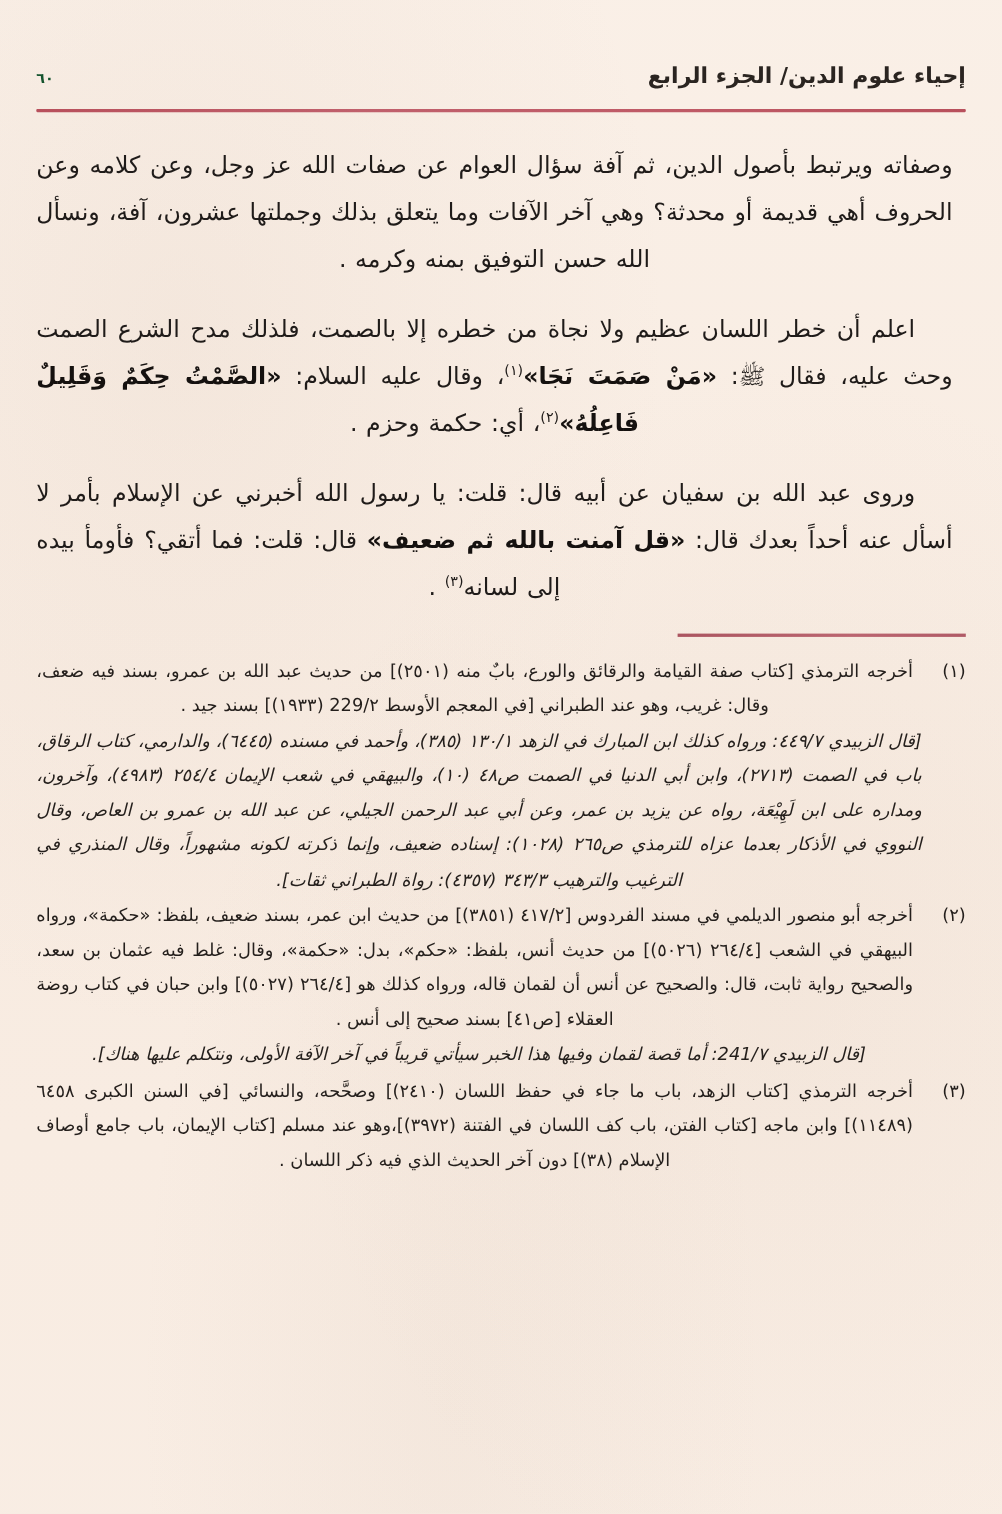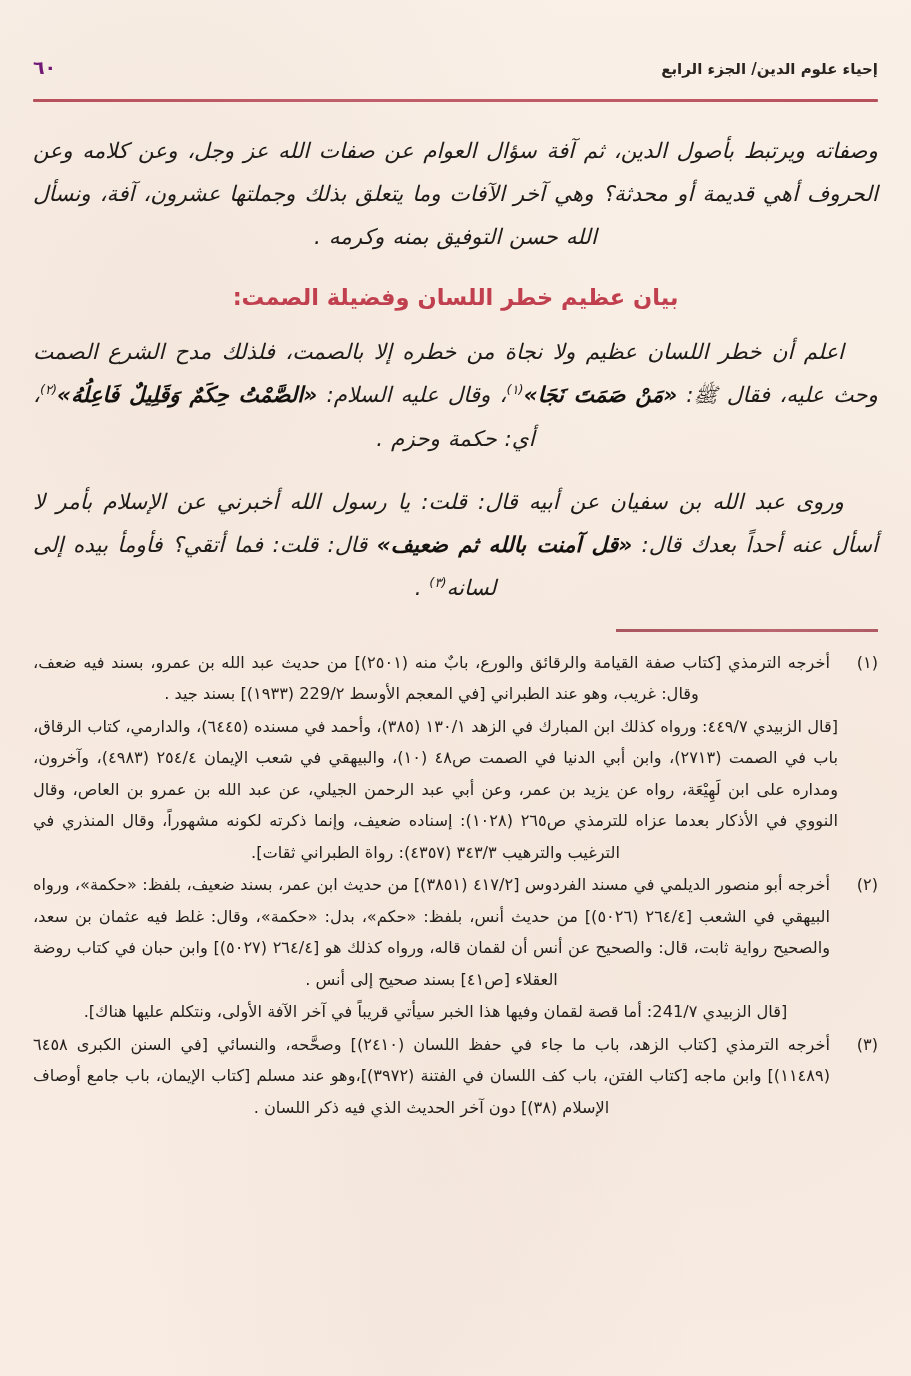"٦٠" .runhead-folio { color: #701a75 -> #14532d; font-size: 19px -> 13px }
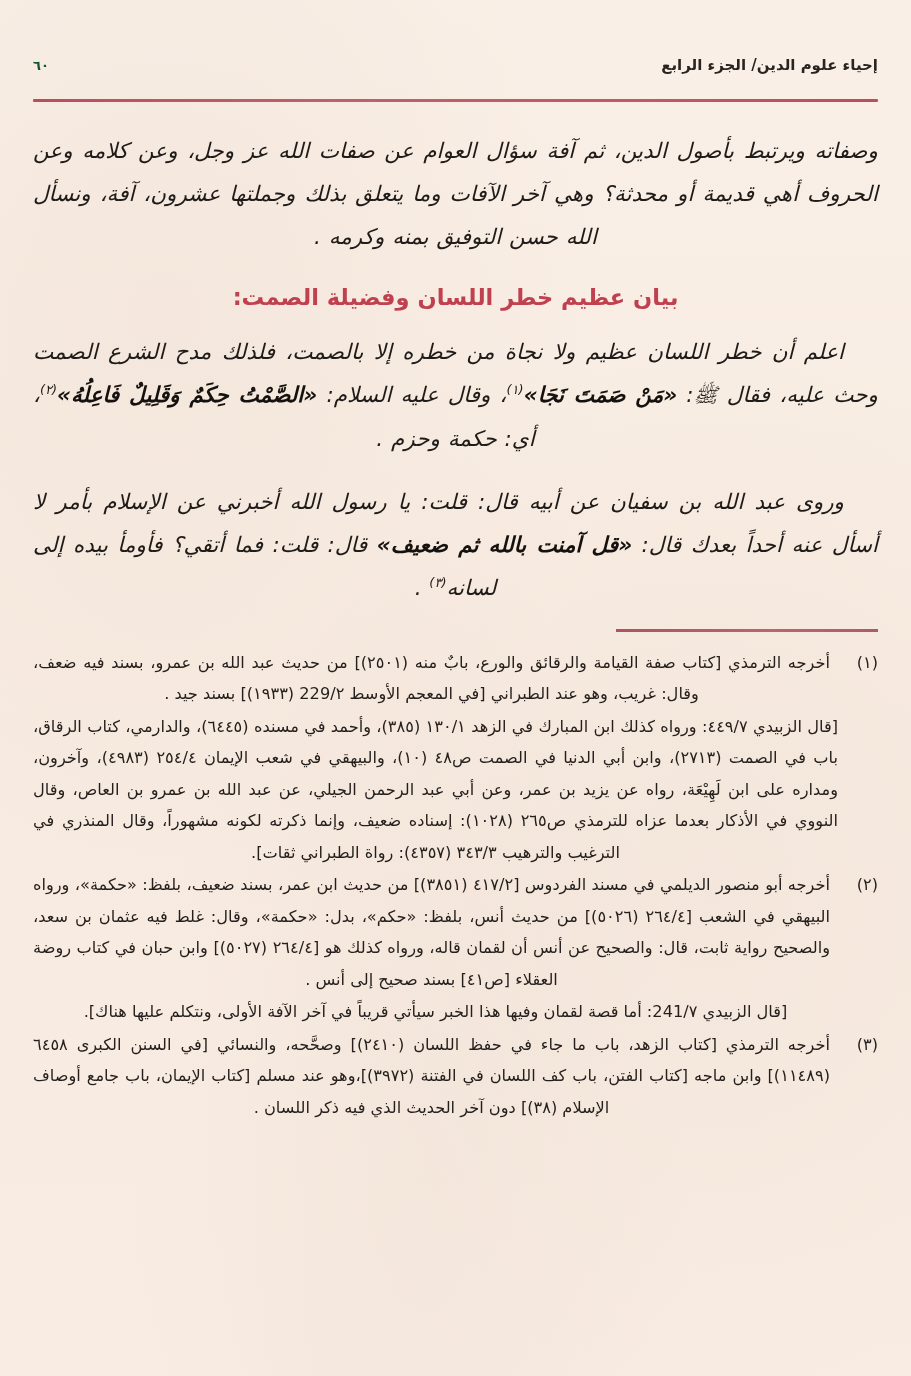"إحياء علوم الدين/ الجزء الرابع" .runhead-title { font-size: 15px -> 20px }
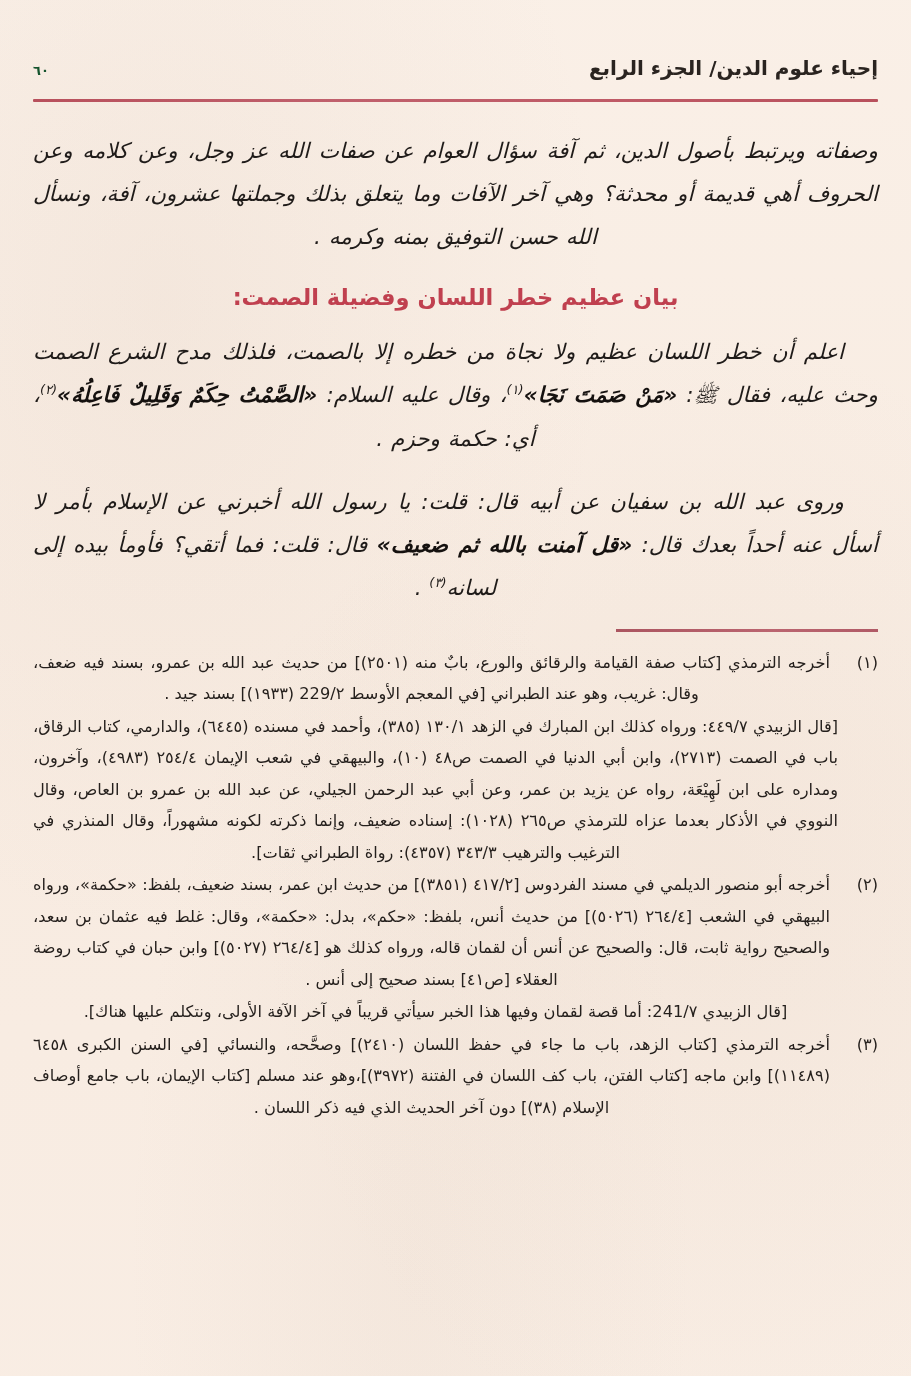"وصفاته ويرتبط بأصول الدين، ثم" p.body-par { font-style: italic -> none; margin: 0 0 20px 0 -> 0 12px 20px 0 }
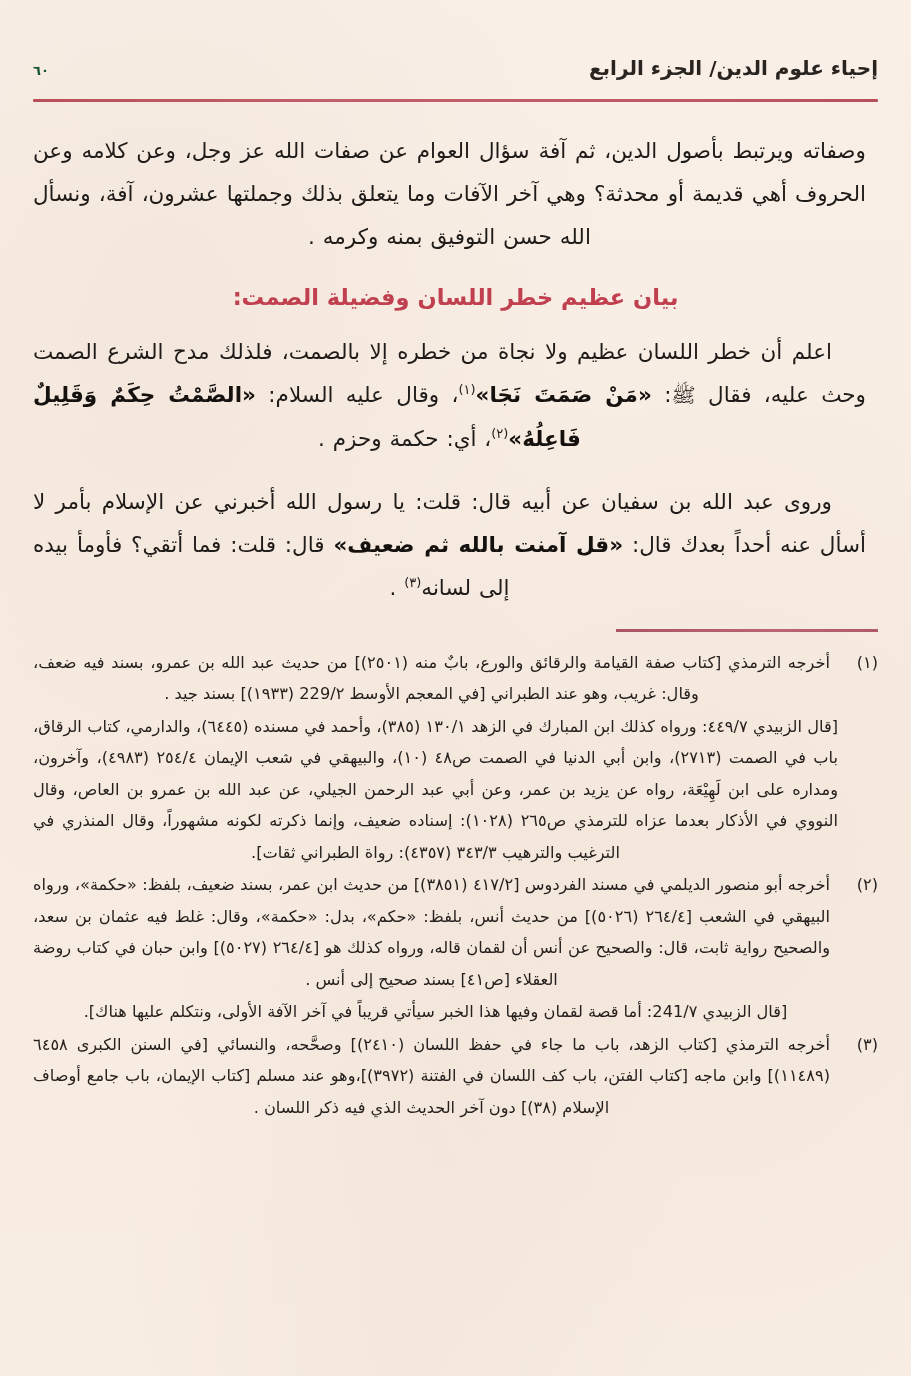"بيان عظيم خطر اللسان وفضيلة" div.section-head { html: <div>بيان عظيم خطر اللسان وفضيلة الصمت:</div> -> none }
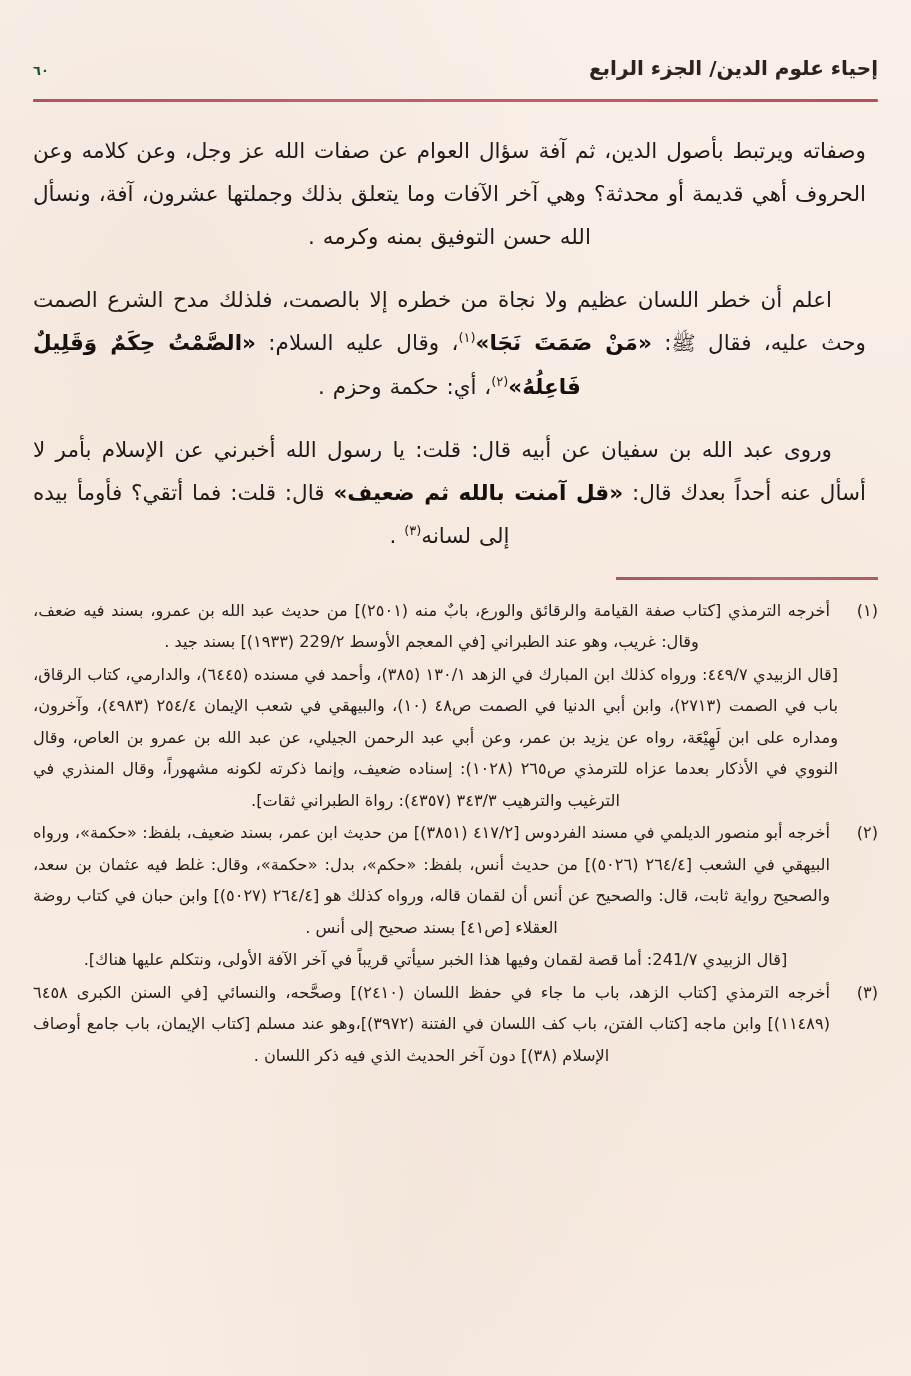"[قال الزبيدي ٤٤٩/٧: ورواه كذلك" .fnote-cont { font-style: none -> italic }
